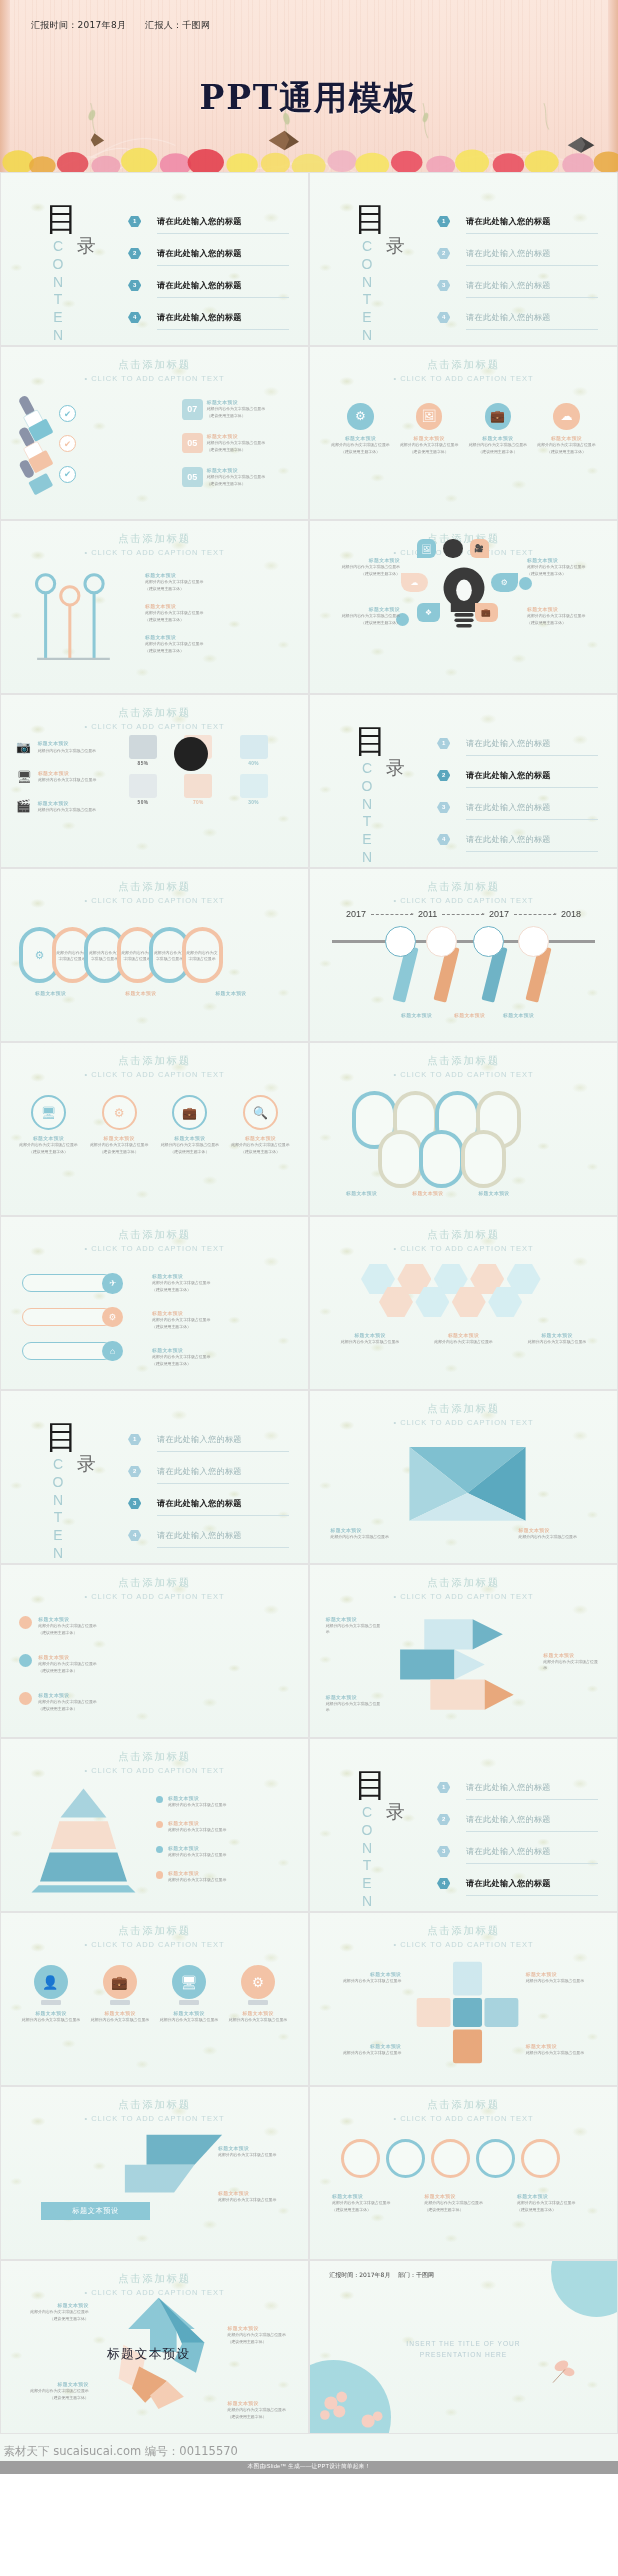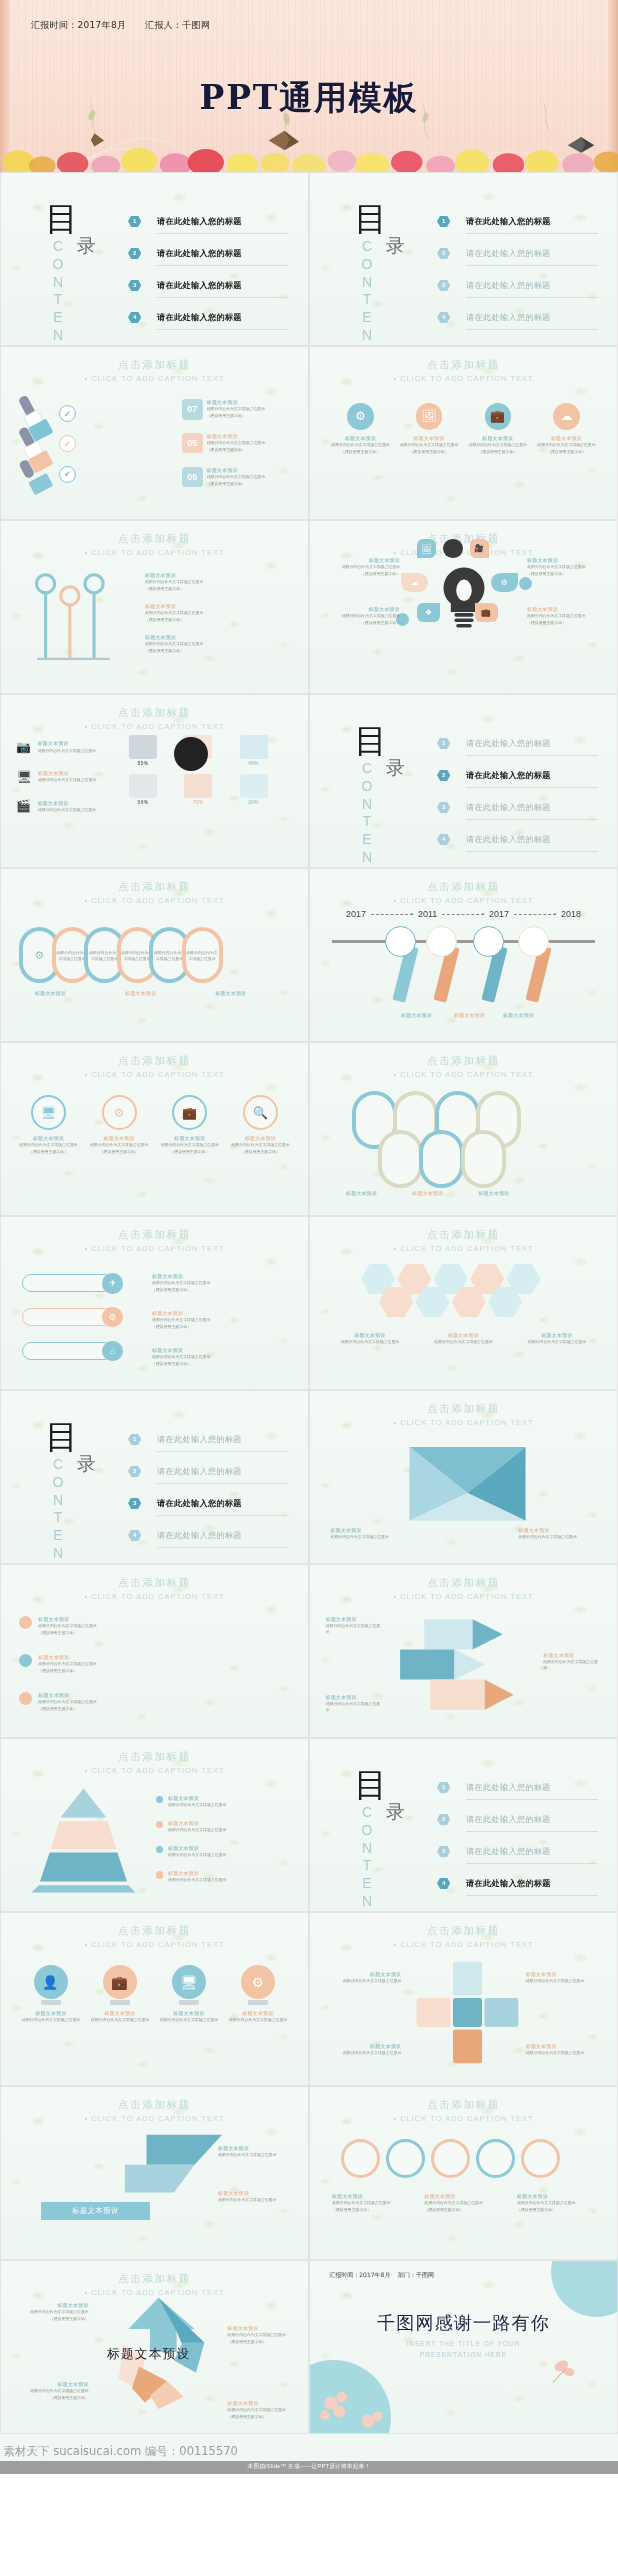"千图网感谢一路有你" div.final-title { html: <div>千图网感谢一路有你</div> -> none }
